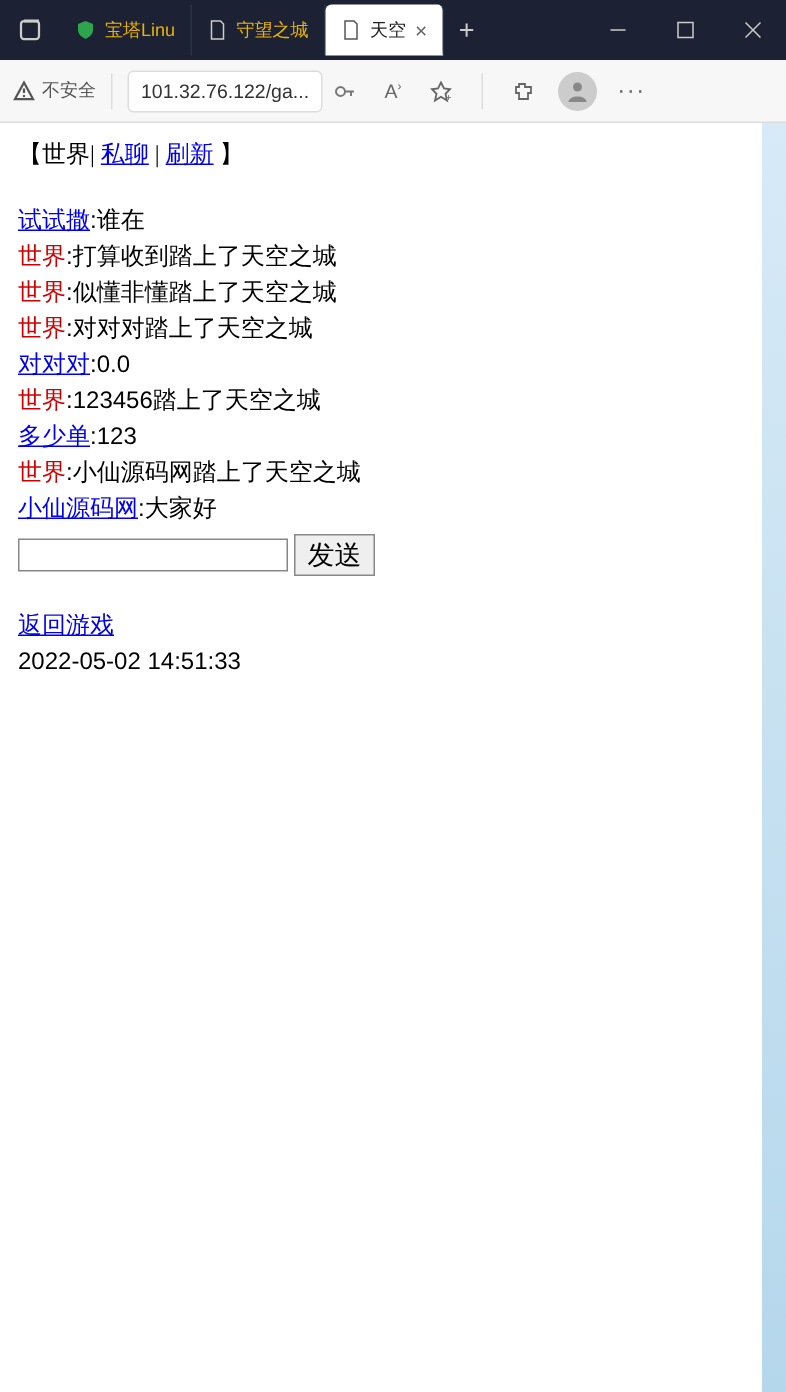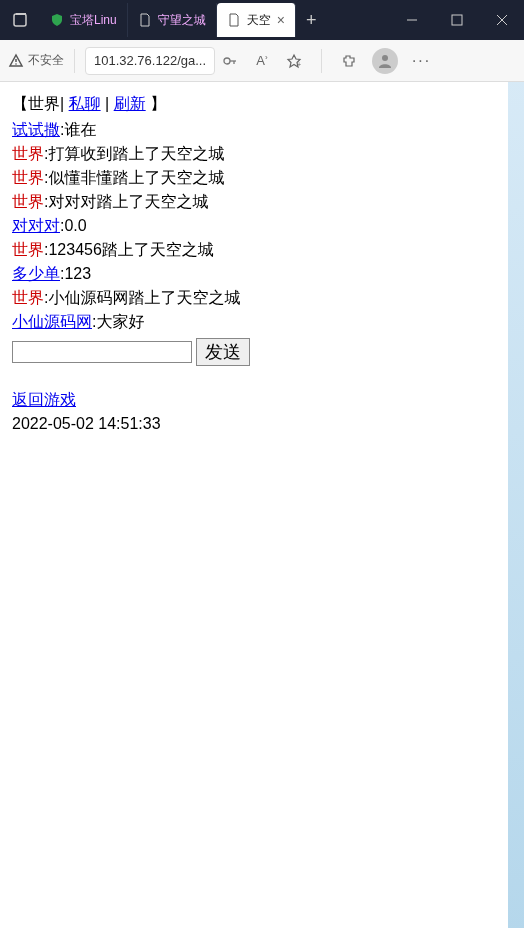"宝塔Linu" .tab { color: #f0abfc -> #eab308 }
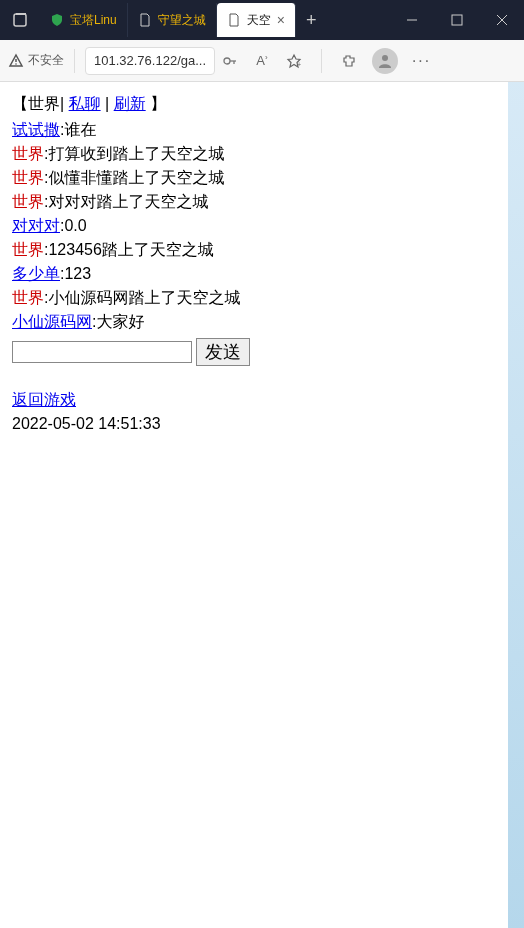"【世界| 私聊 | 刷新 】" .header-line { font-family: none -> Liberation Serif, serif; margin-bottom: 2px -> 20px }
